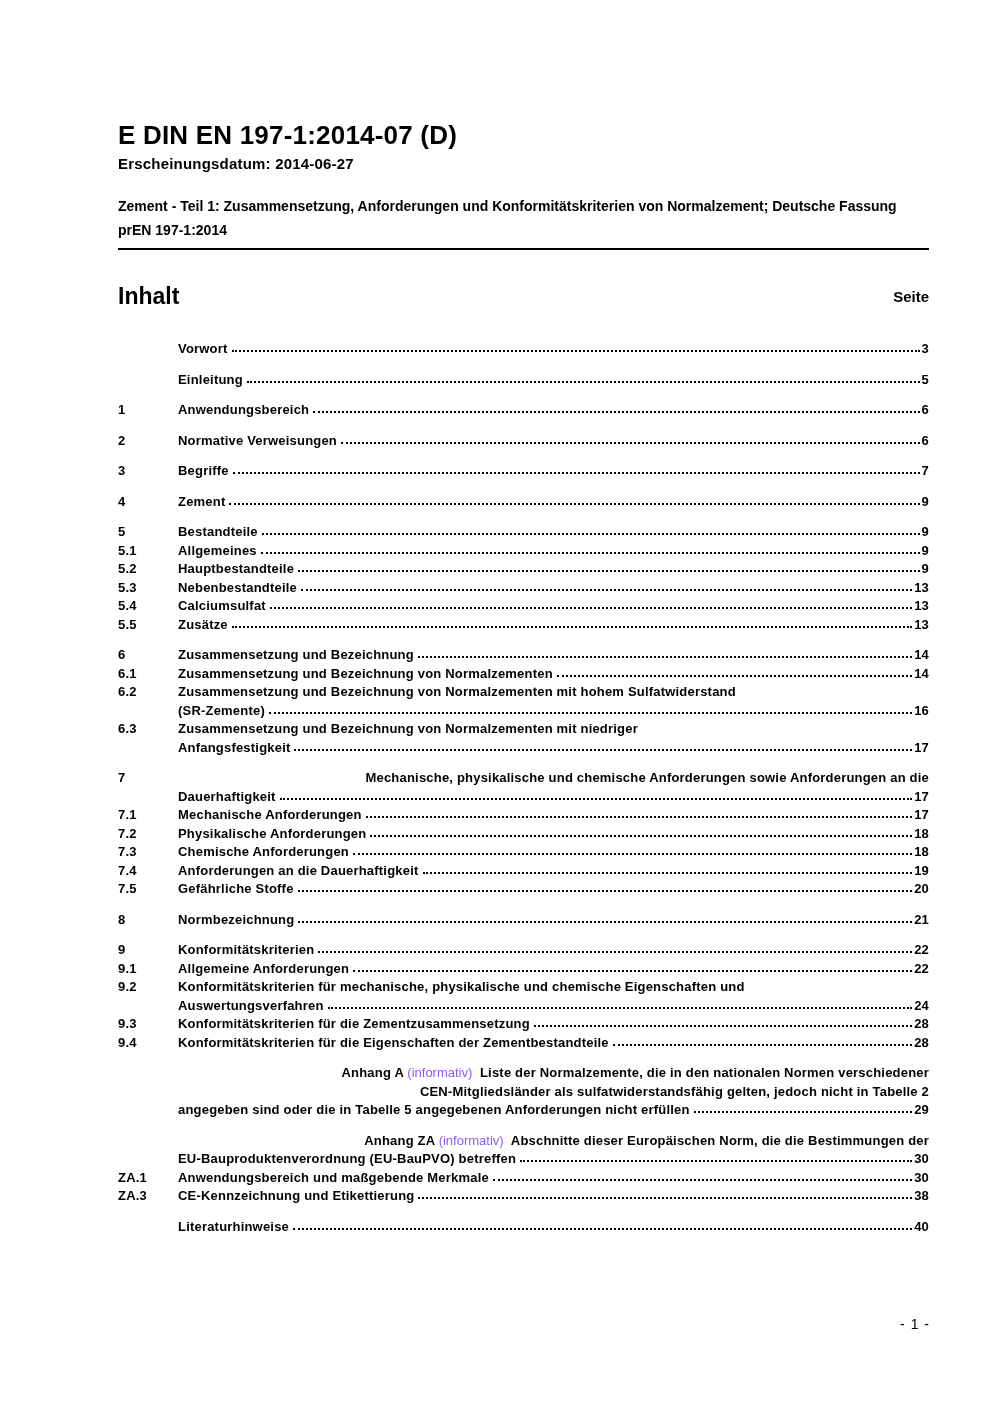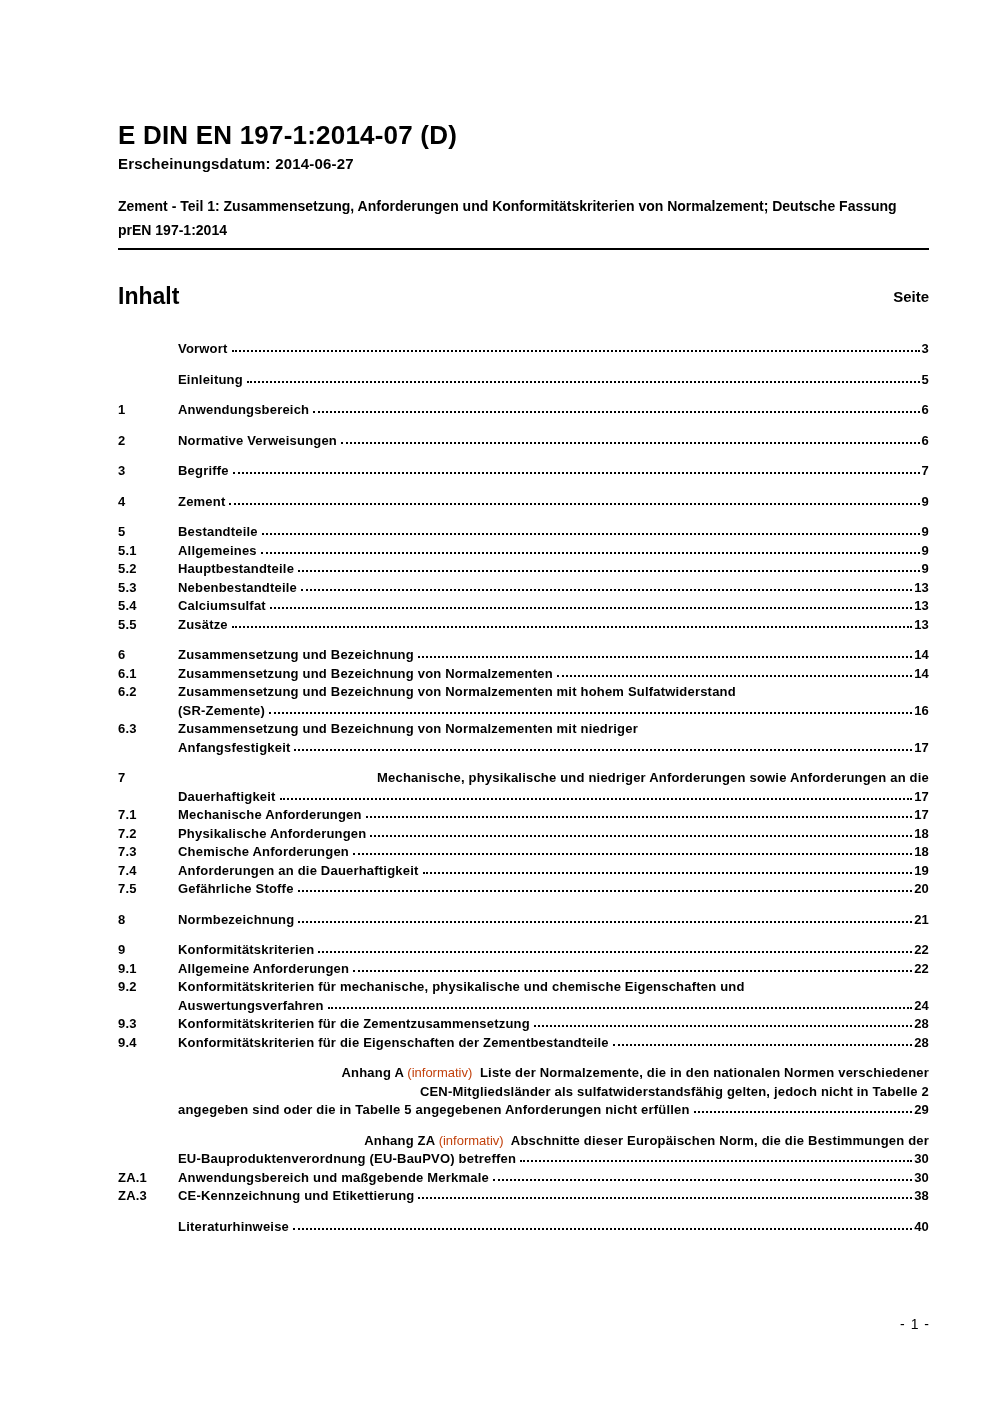"Mechanische, physikalische und niedriger" div.line { text: niedriger -> chemische }
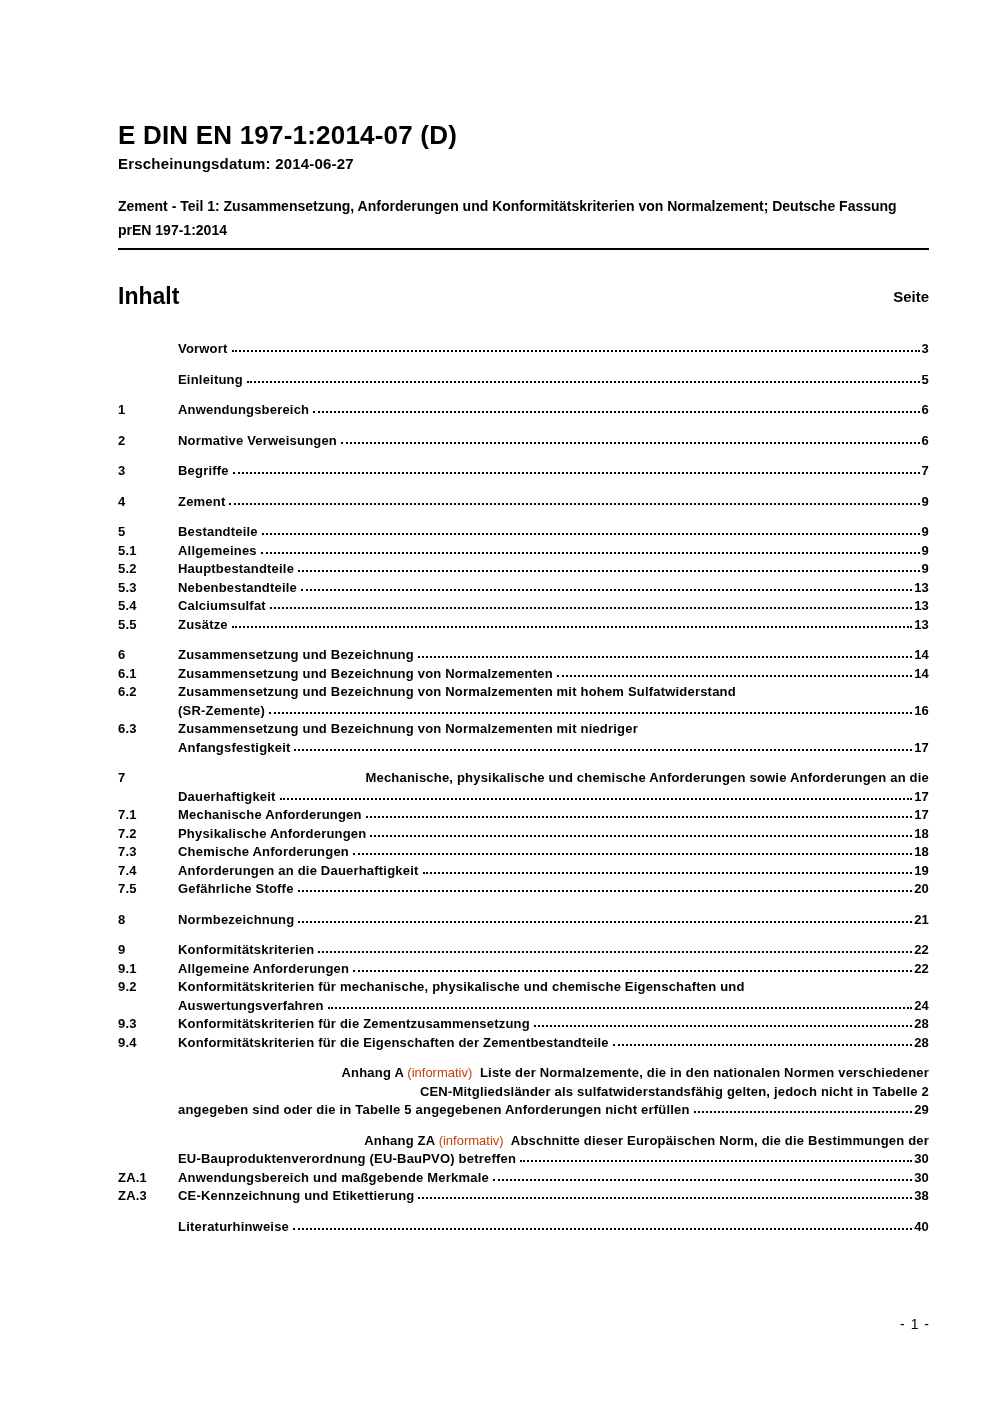"(informativ)" .annex-note { color: #c2410c -> #8b5cf6 }
